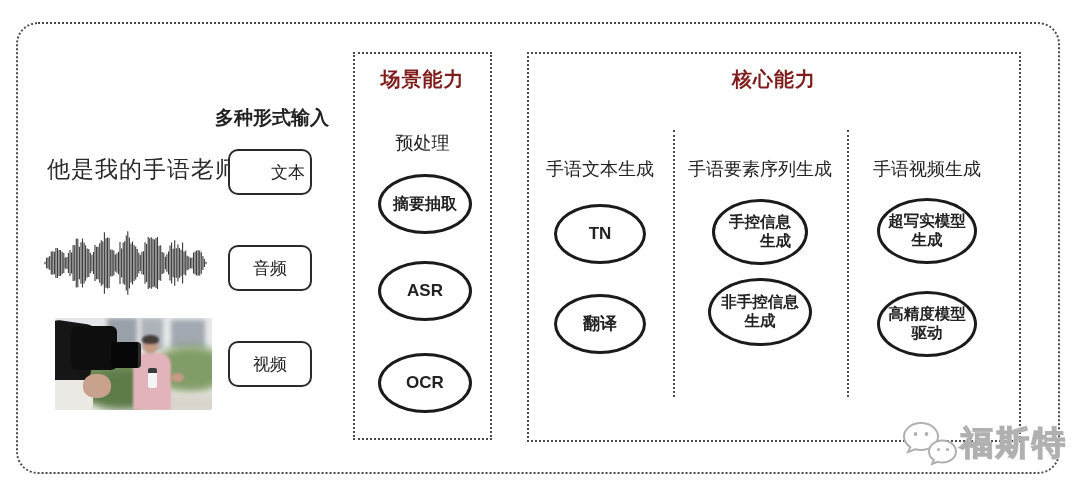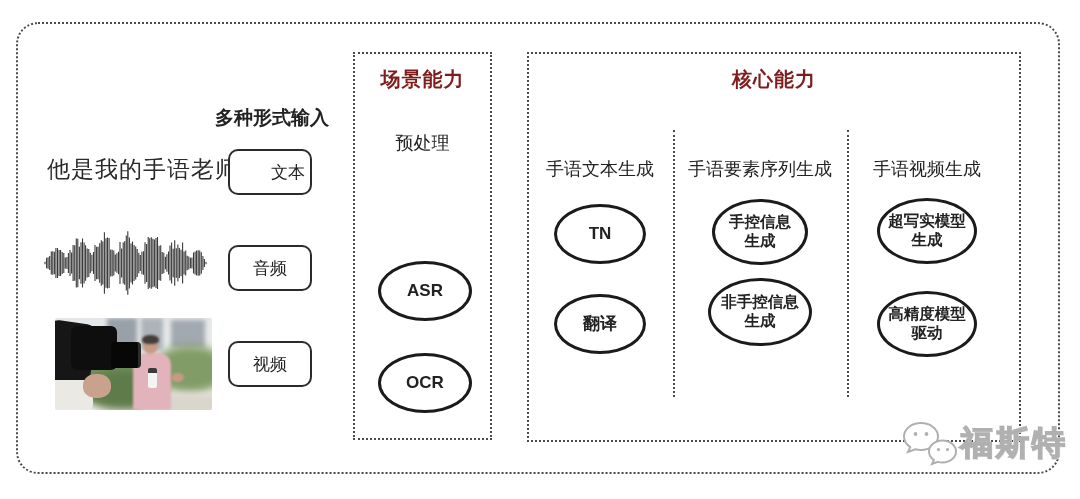"摘要抽取" div.ellipse { html: none -> <div>摘要抽取</div> }
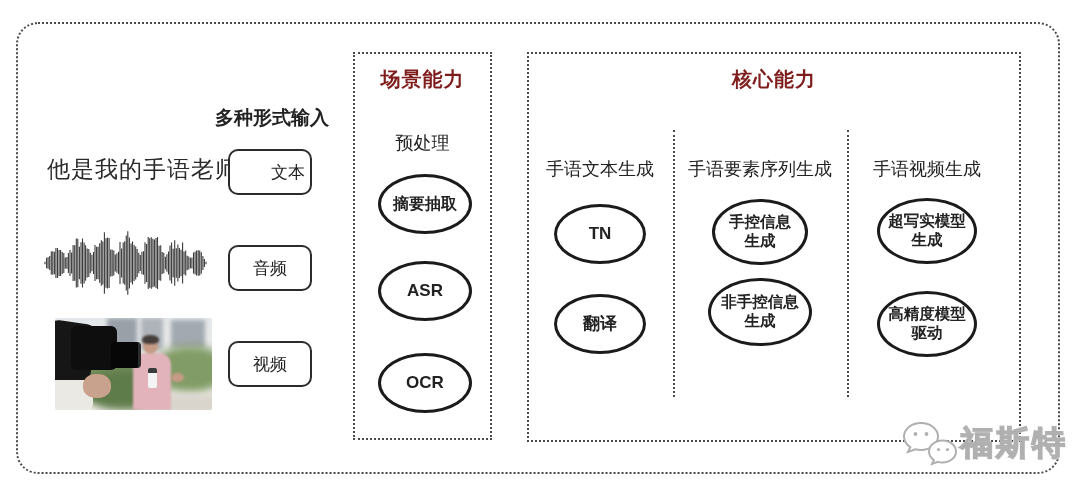"手控信息" div.ellipse { text-align: none -> right }
